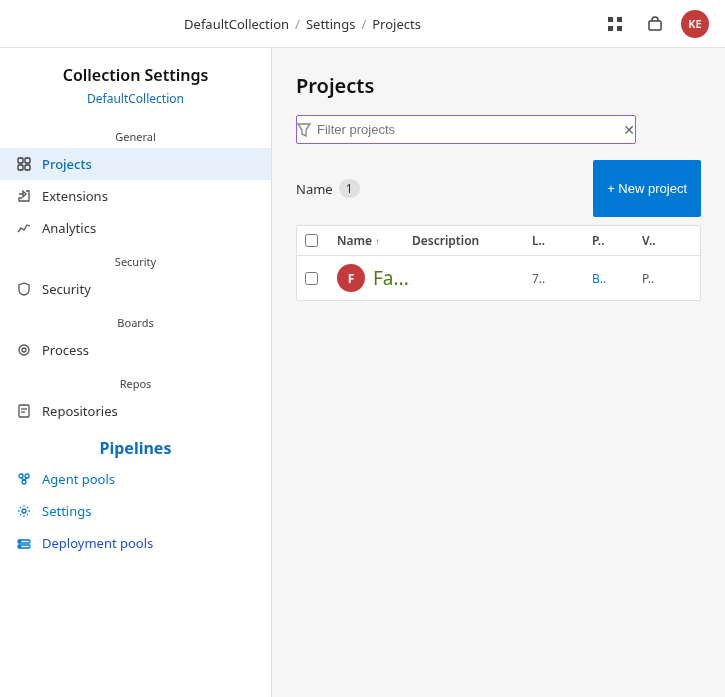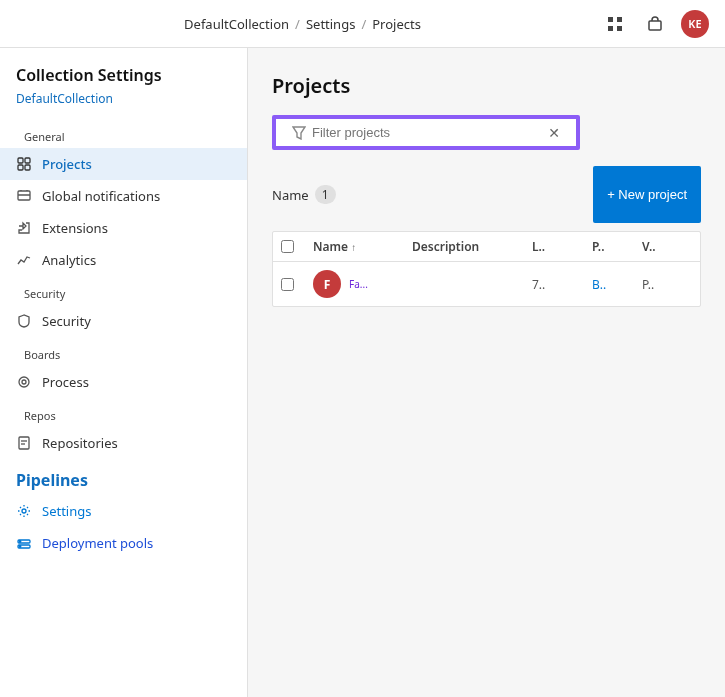"Collection Settings" .sidebar { text-align: none -> center; width: 248px -> 272px }
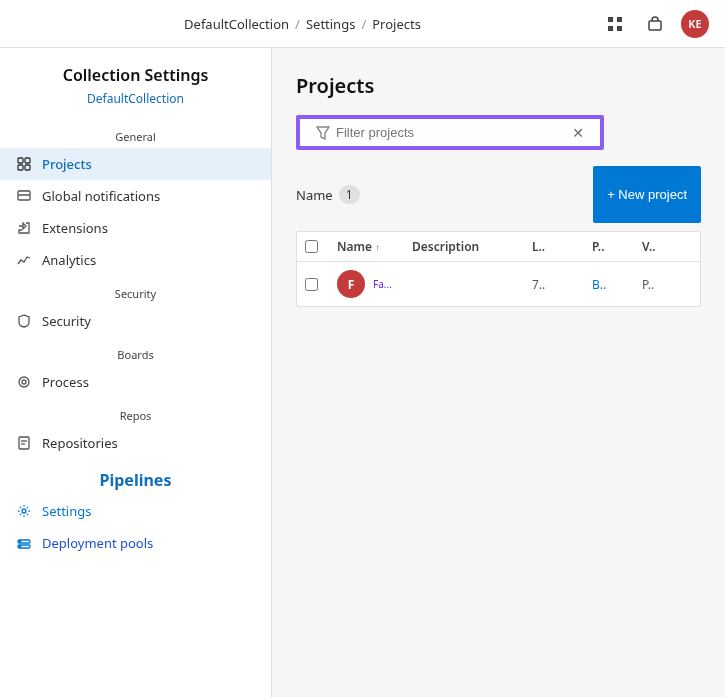"Filter projects" .filter-input-wrap { border: 4px solid #8b5cf6 -> 1px solid #8b5cf6; padding: 4px 16px -> 4px 0; width: 308px -> 340px }
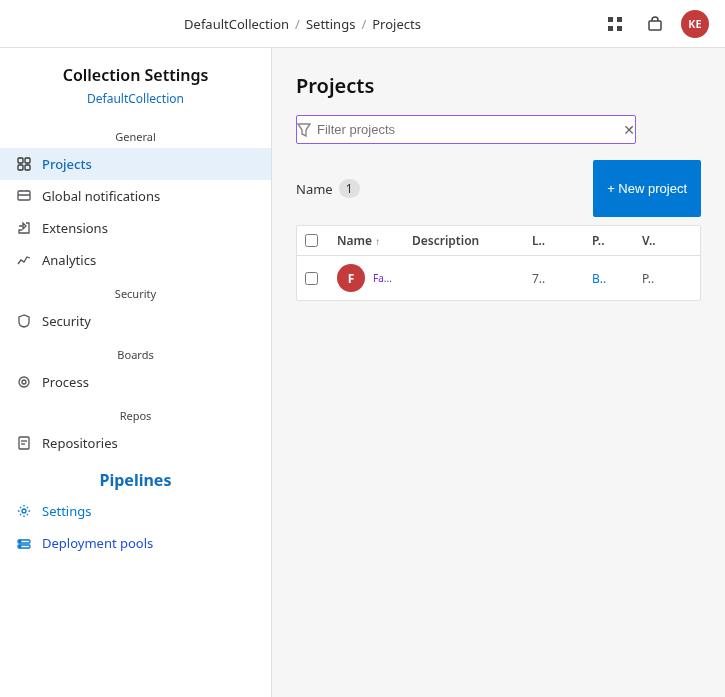"Global notifications" div.sidebar-item { html: <div> <span> <svg> <rect></rect> <path></path> </svg> </span> <span>Global notifications</span> </div> -> none }
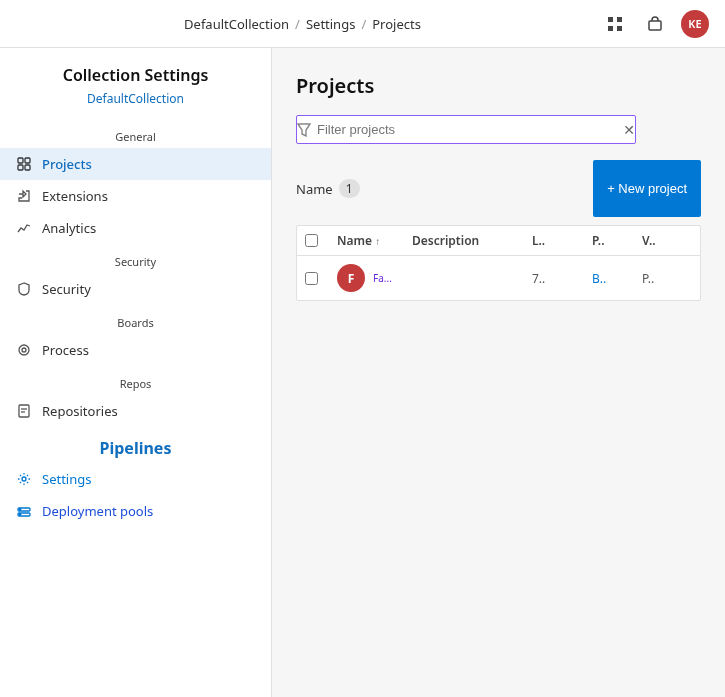"Fa..." .project-name-text { color: #6d28d9 -> #4d7c0f; font-size: 10px -> 19px }
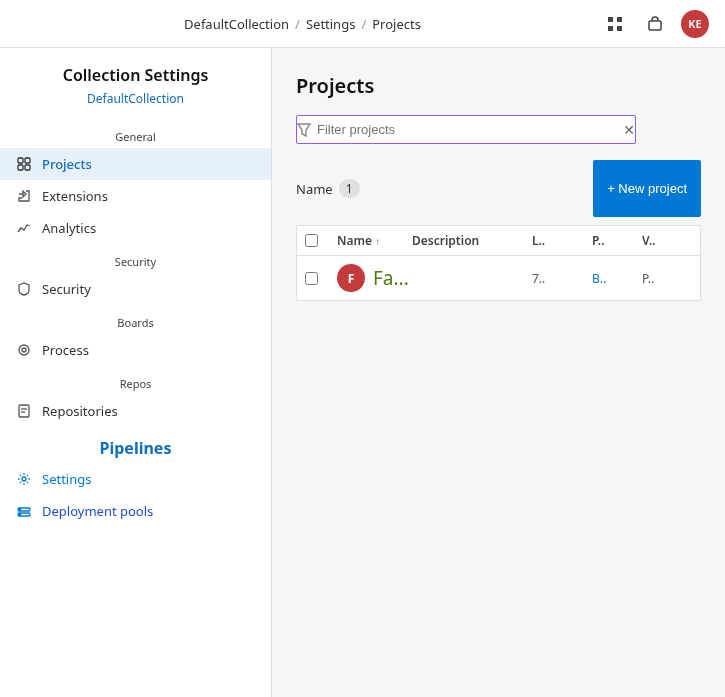"Agent pools" div.sidebar-item { html: none -> <div> <span> <svg> <circle></circle> <circle></circle> <circle></circle> <line></line> <line></line> </svg> </span> <span>Agent pools</span> </div> }
